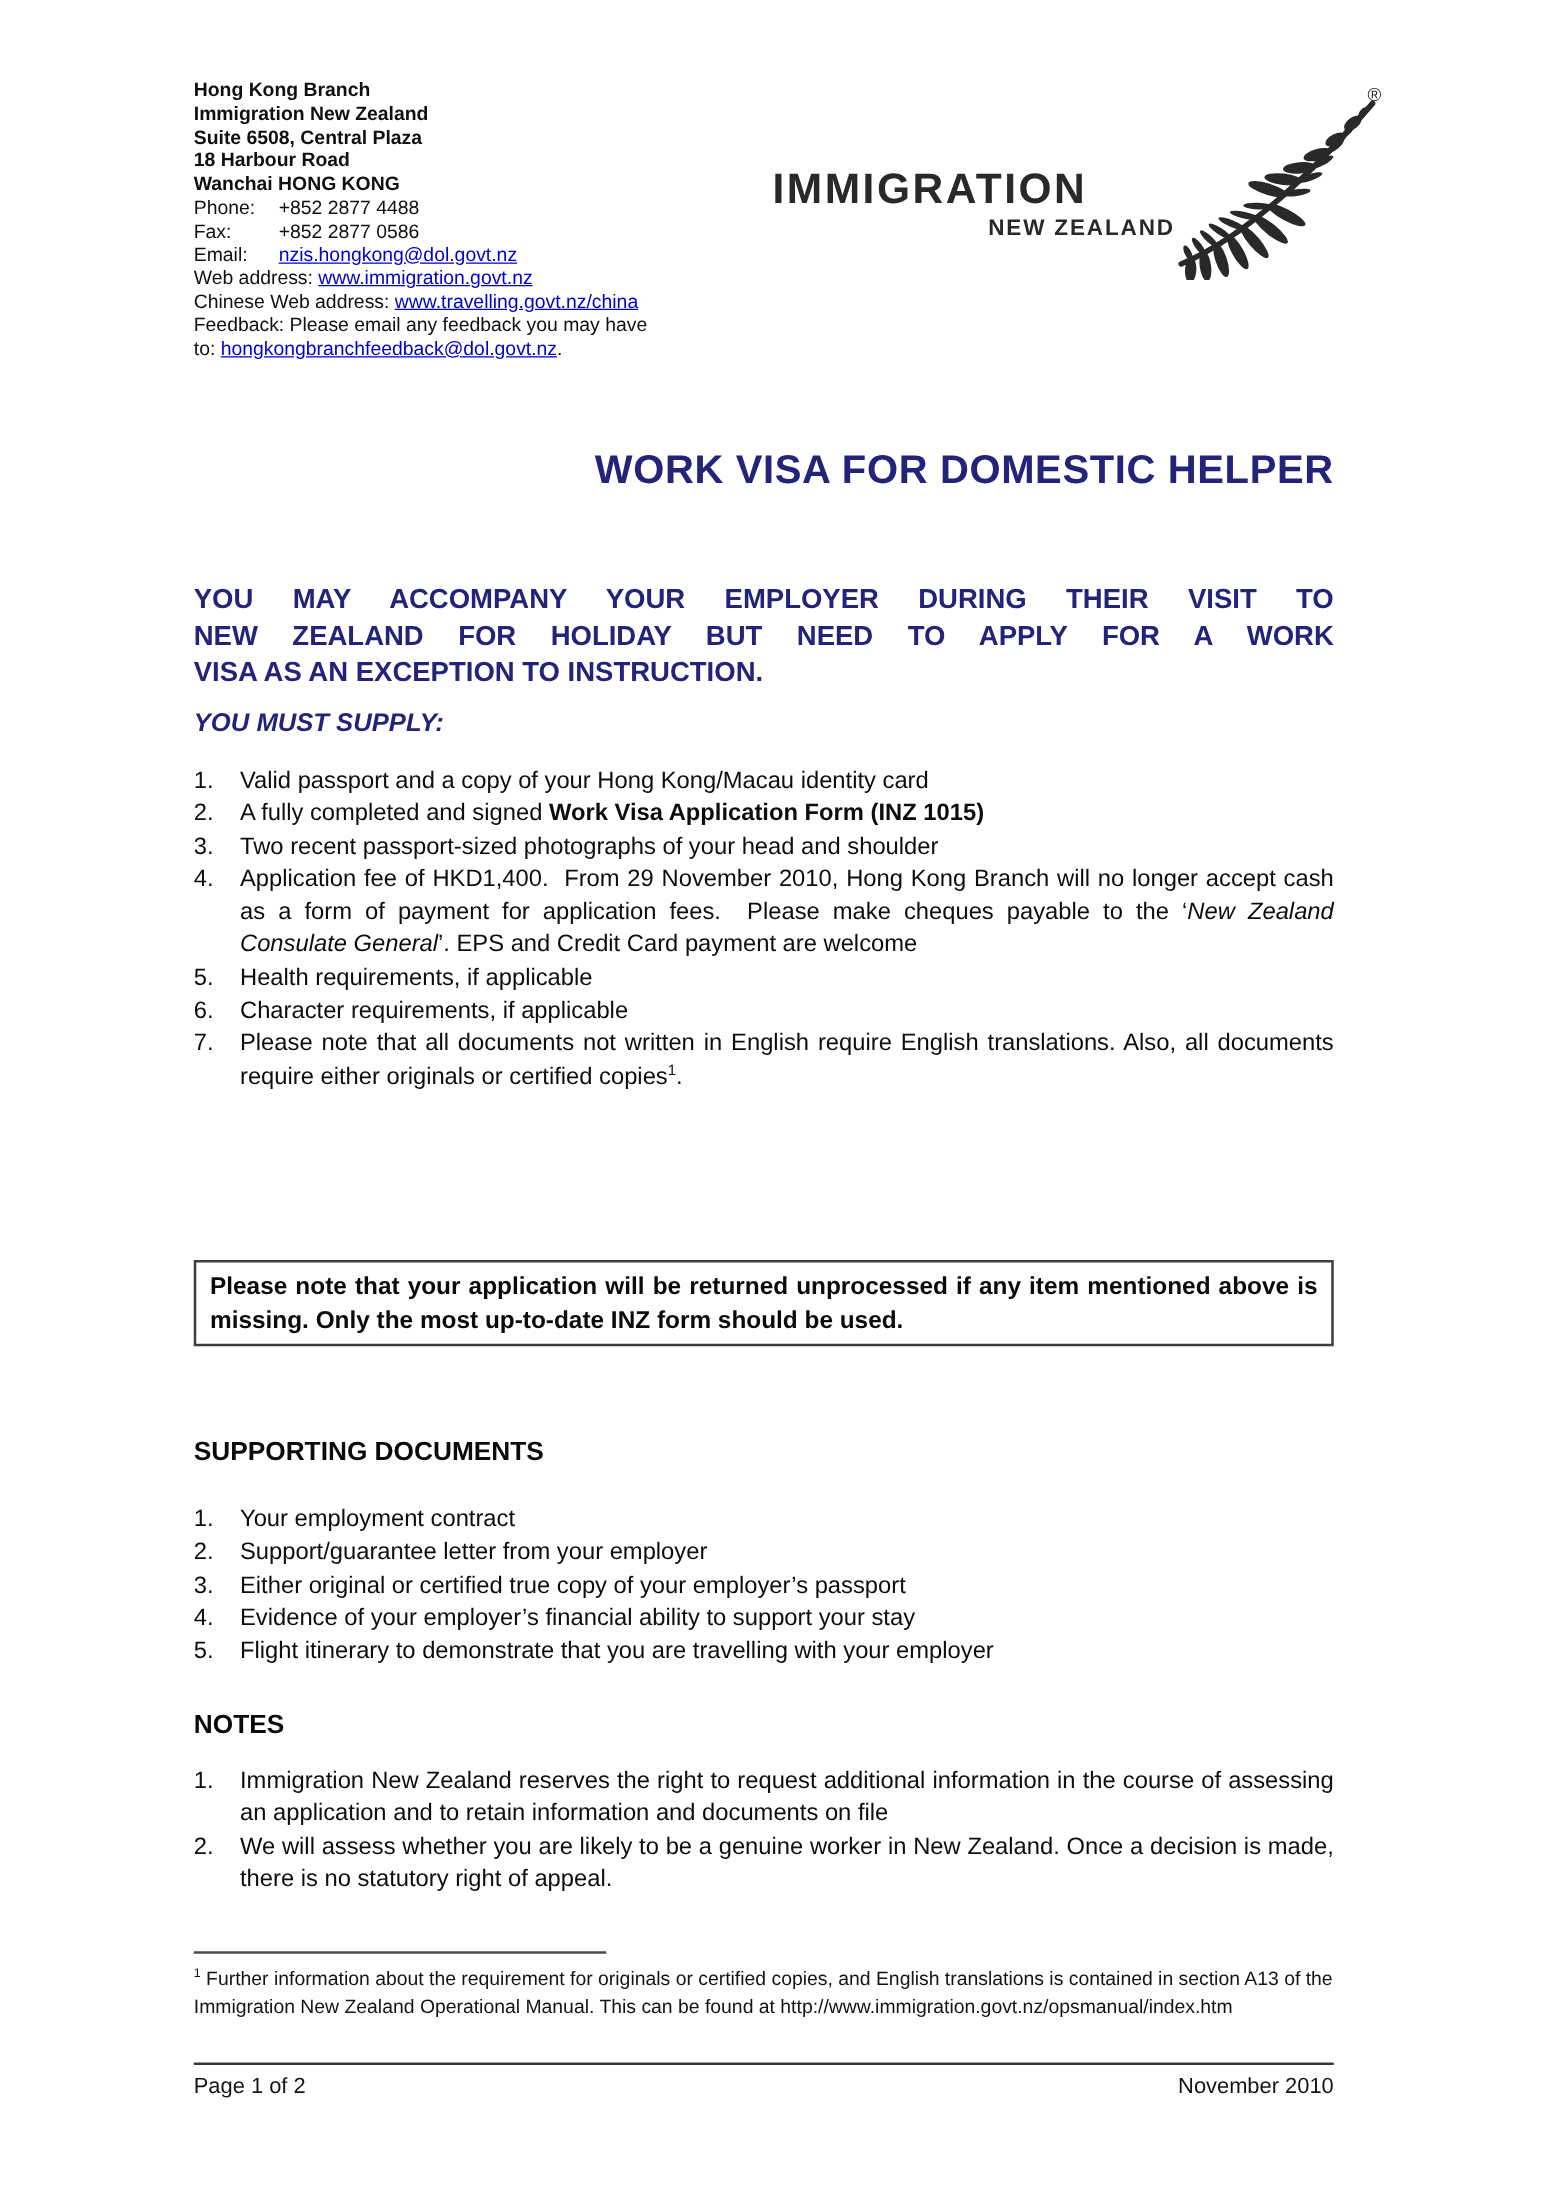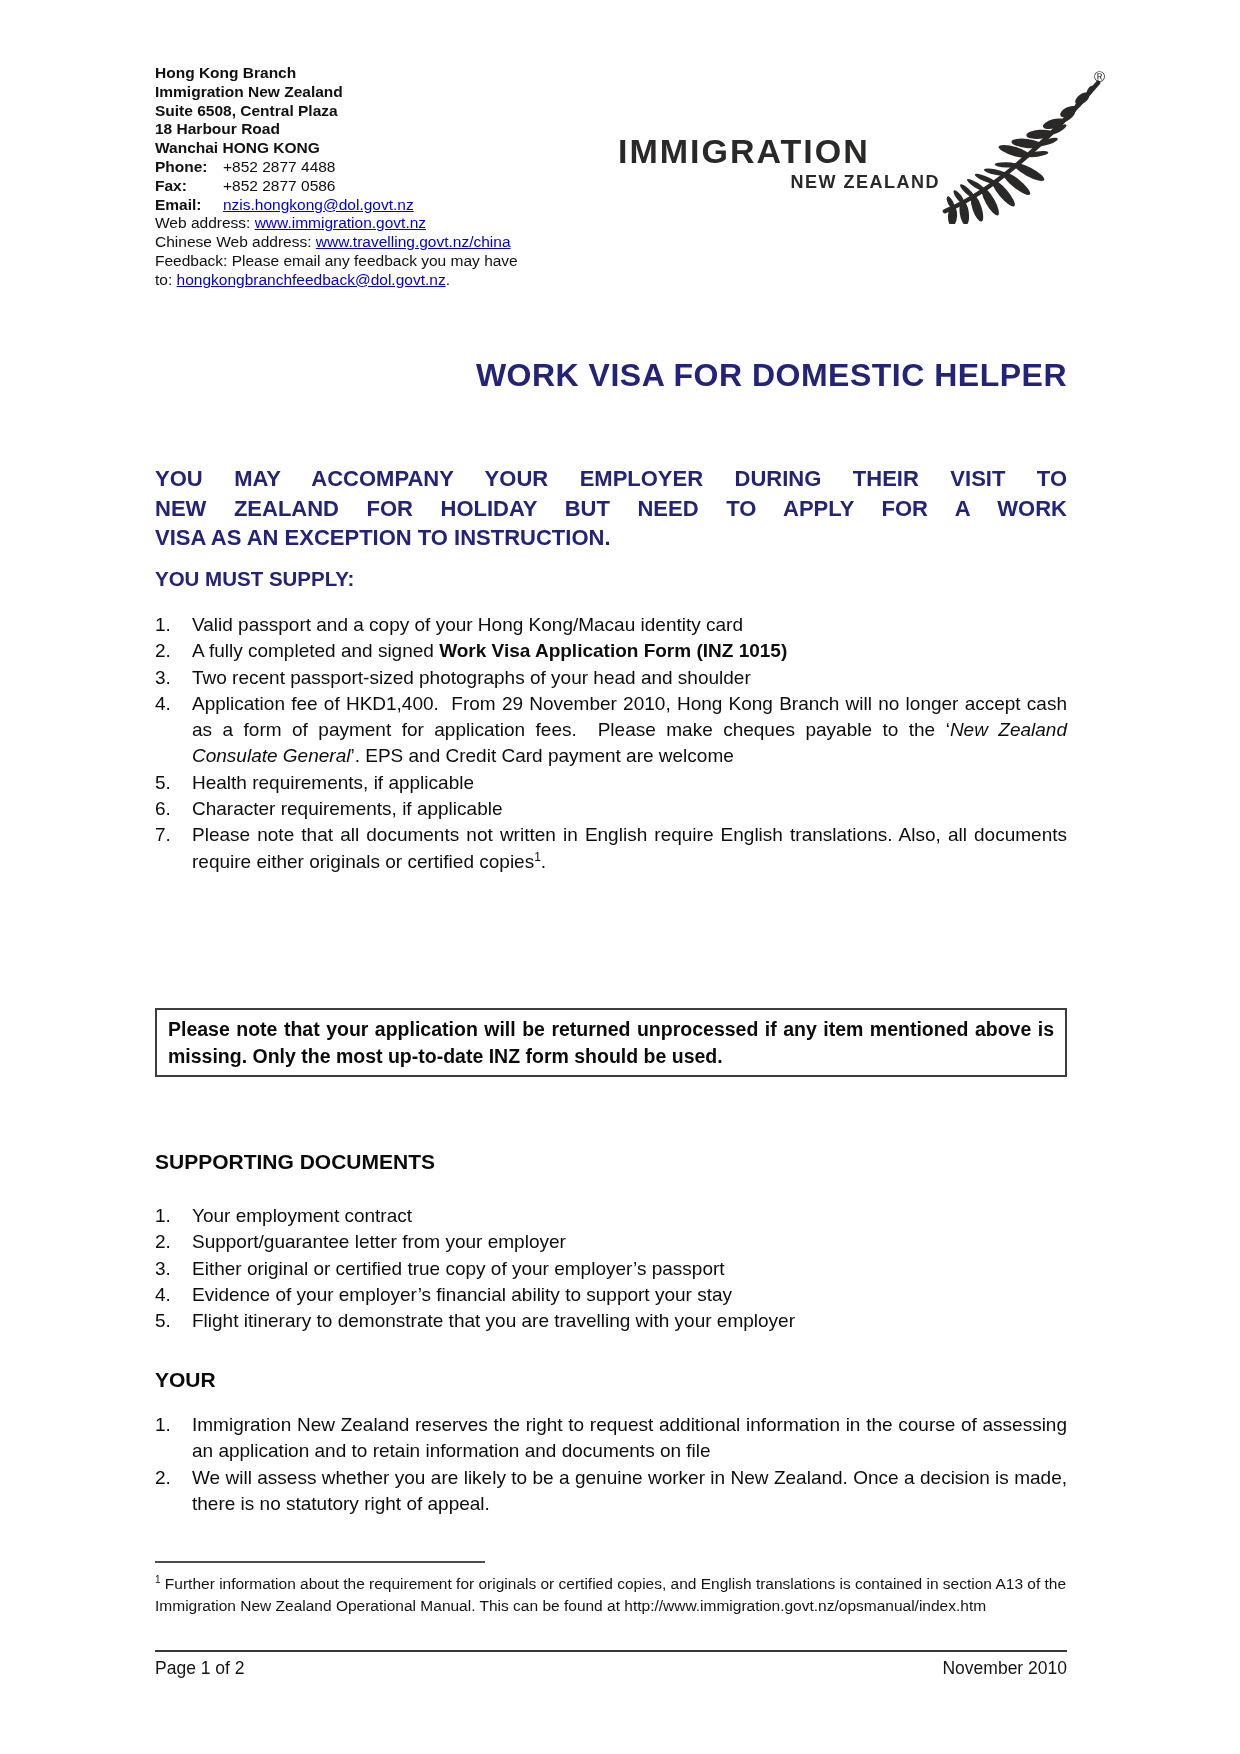"Phone:" .seg-label { font-weight: bold -> none }
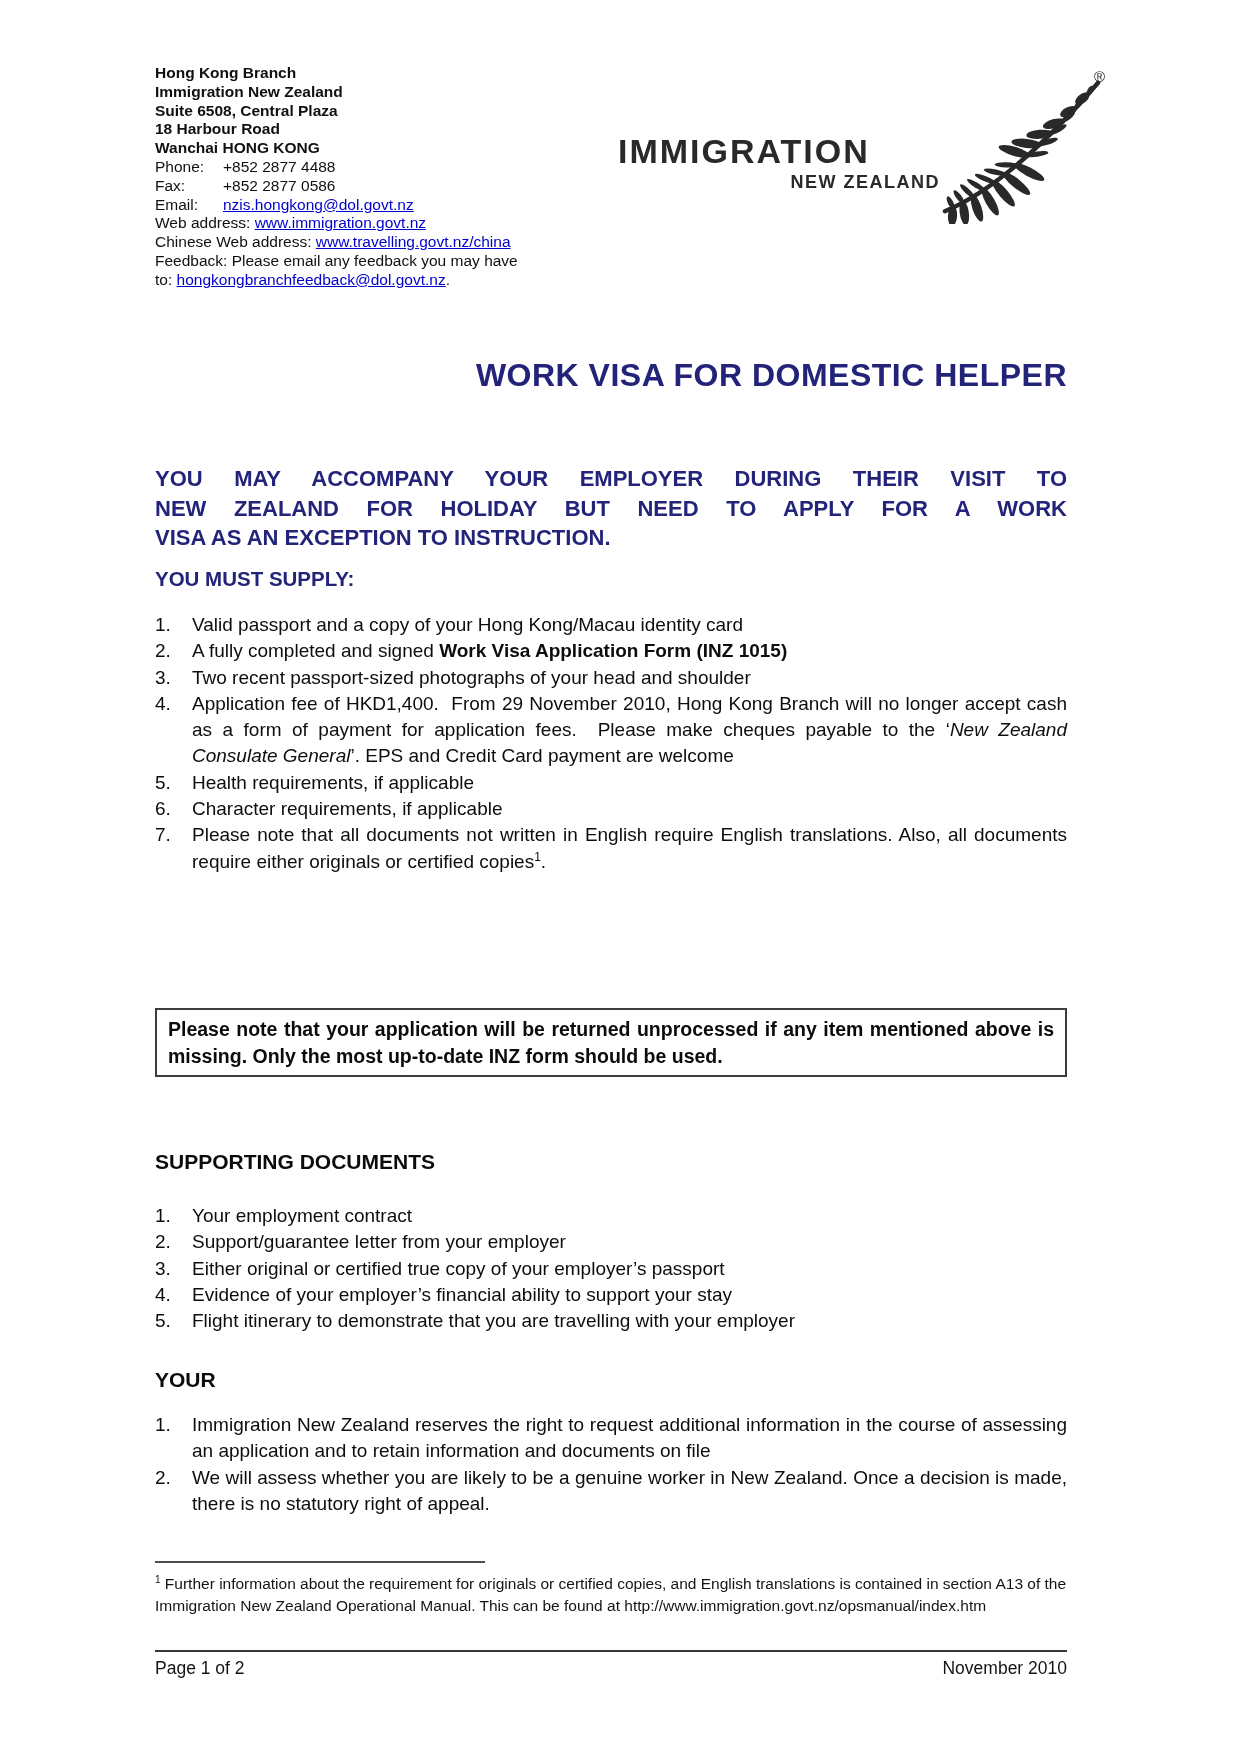"YOU MUST SUPPLY:" .supply-heading { font-style: none -> italic }
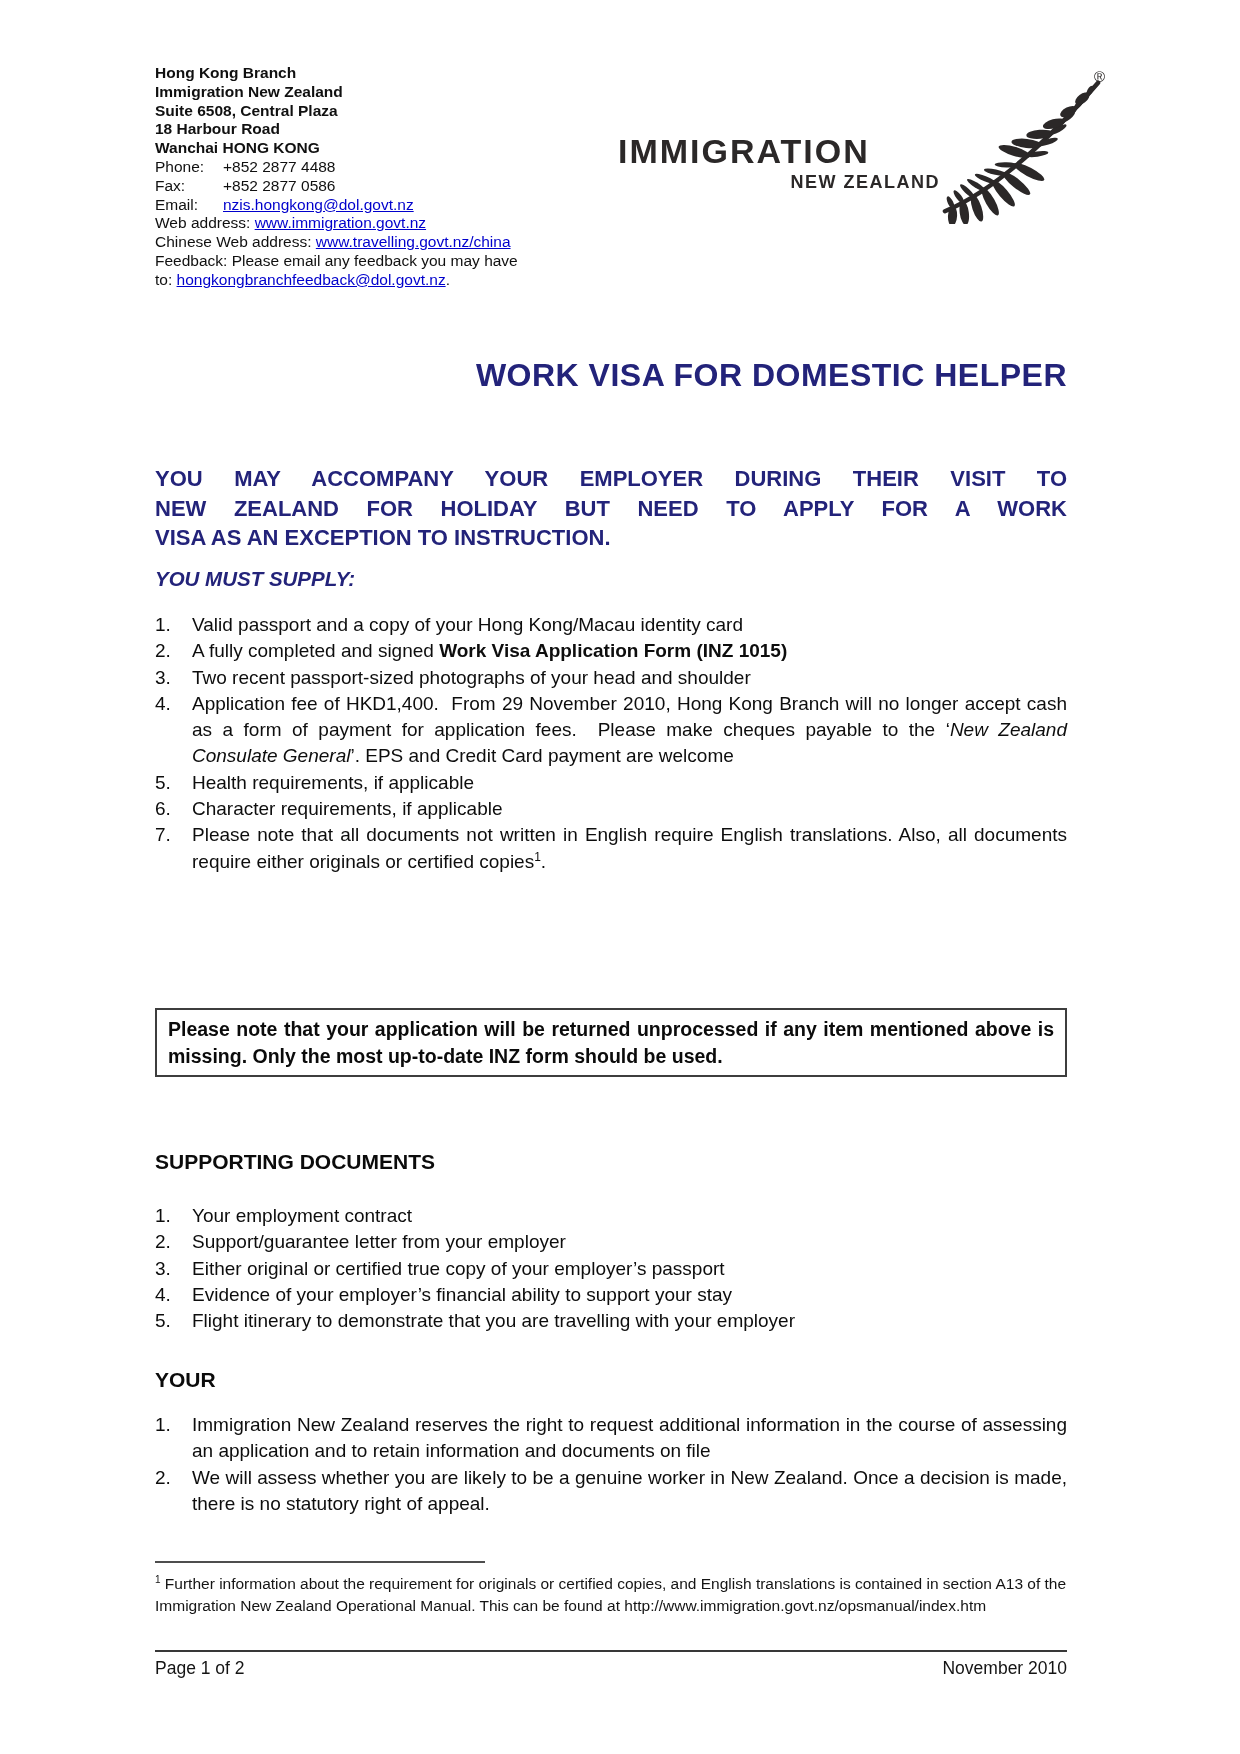"YOUR" div.block { text: YOUR -> NOTES }
